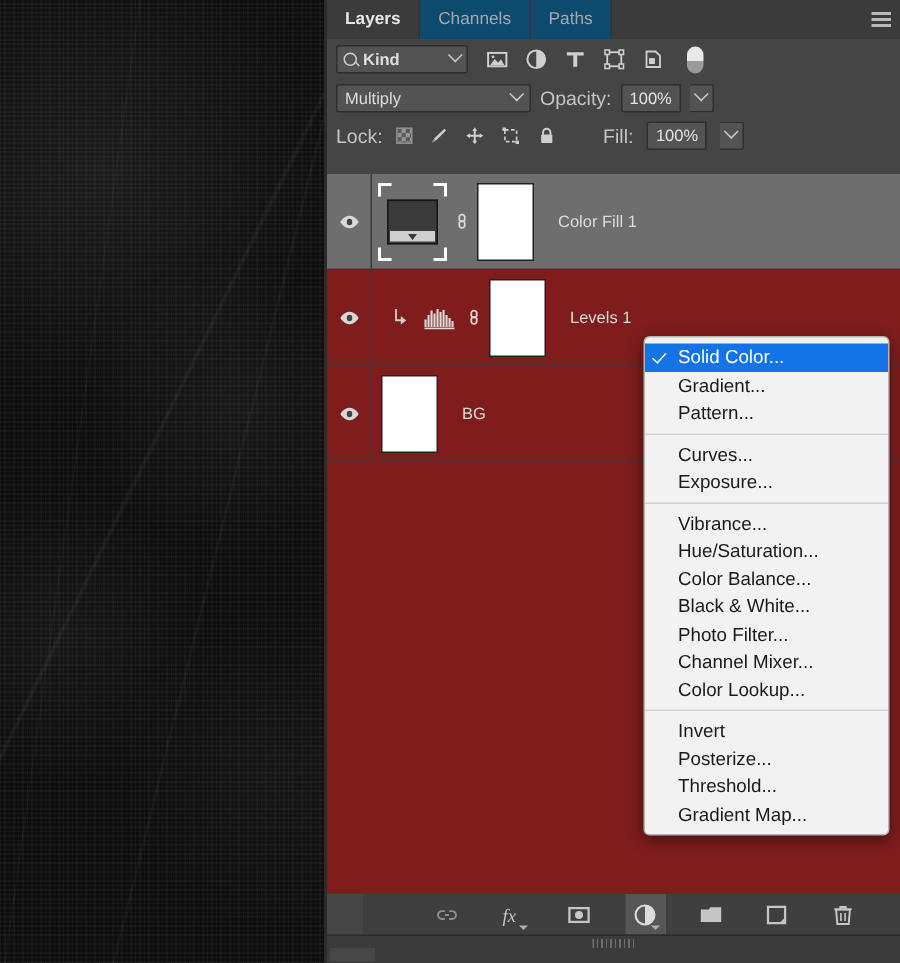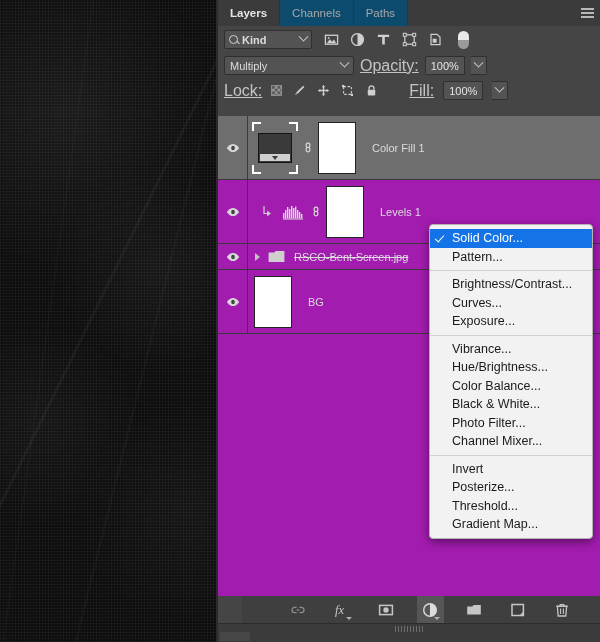"Opacity:" .lbl { font-size: 16px -> 13px; text-decoration: underline -> none }
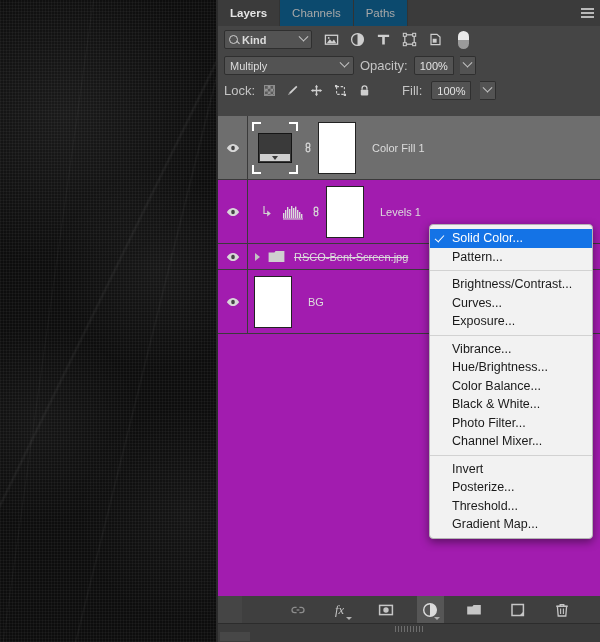"Color Fill 1" .layers-list { background: #a21caf -> #7f1d1d }
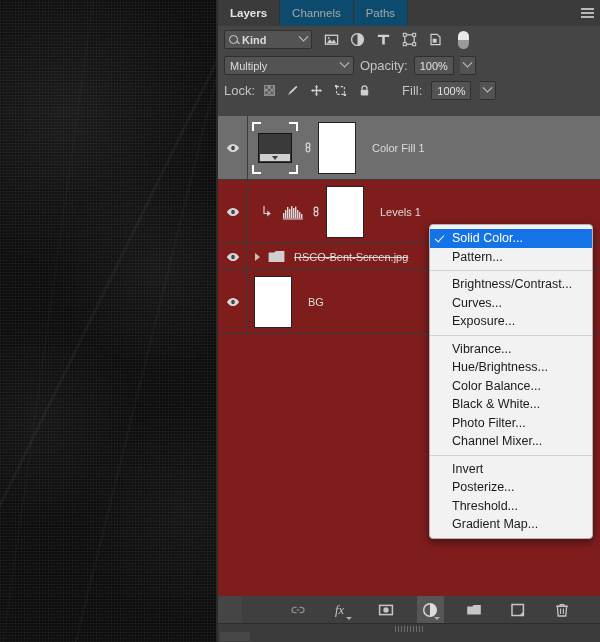"RSCO-Bent-Screen.jpg" div.layer-row { html: <div> <div> <svg> <path></path> <ellipse></ellipse> </svg> </div> <span></span> <svg> <path></path> </svg> <span>RSCO-Bent-Screen.jpg</span> </div> -> none }
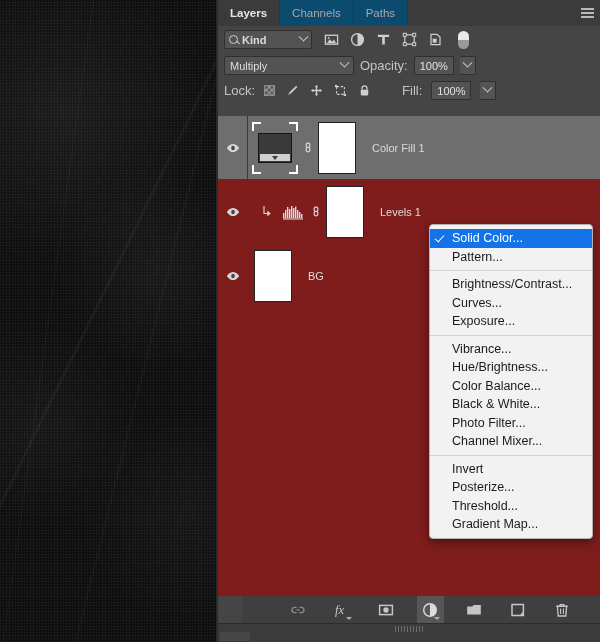"Gradient..." div.ctx-item { html: none -> <div> <span>Gradient...</span> </div> }
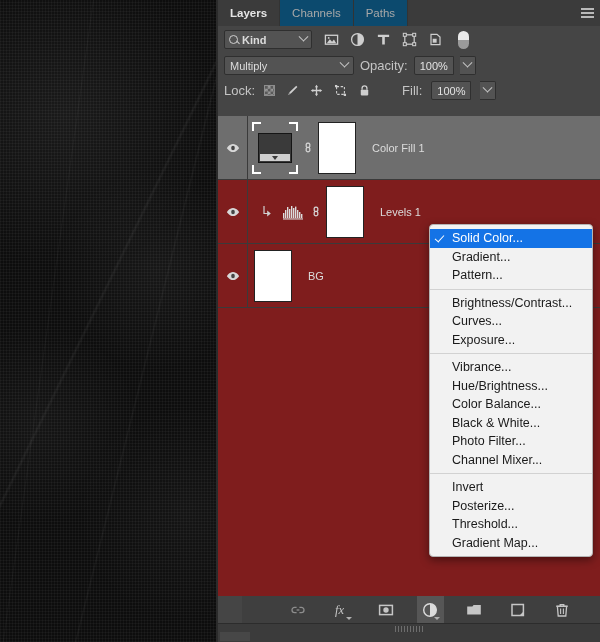"Brightness/Contrast..." div.ctx-item { html: <div> <span>Brightness/Contrast...</span> </div> -> none }
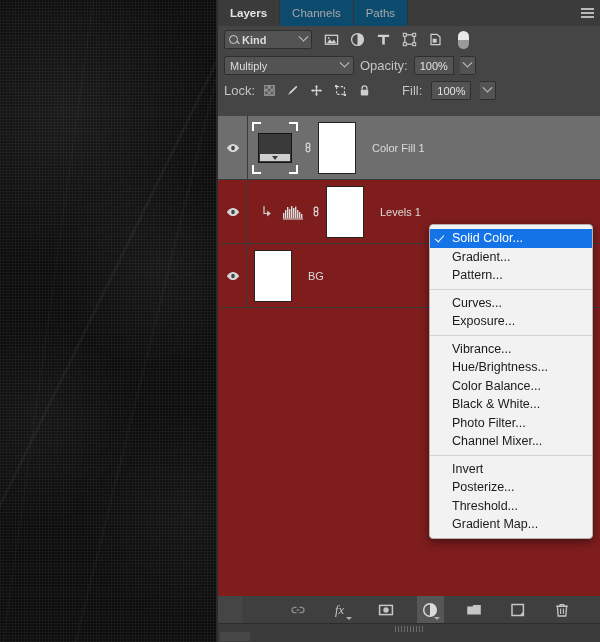"Hue/Brightness..." span { text: Hue/Brightness -> Hue/Saturation }
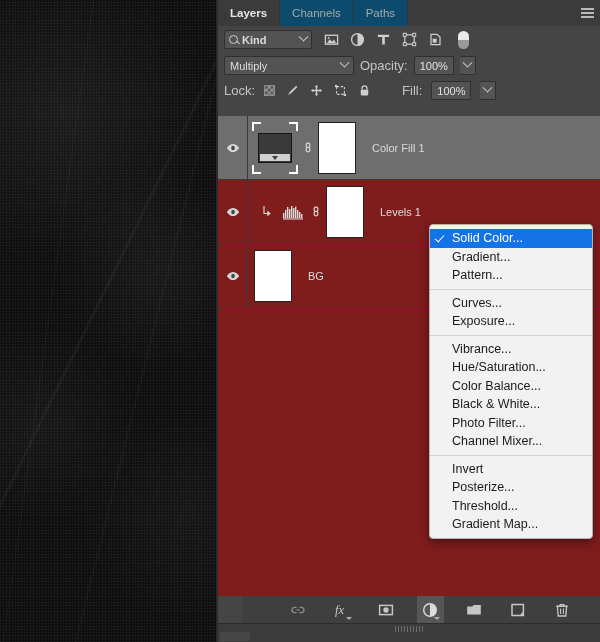"Color Lookup..." div.ctx-item { html: none -> <div> <span>Color Lookup...</span> </div> }
